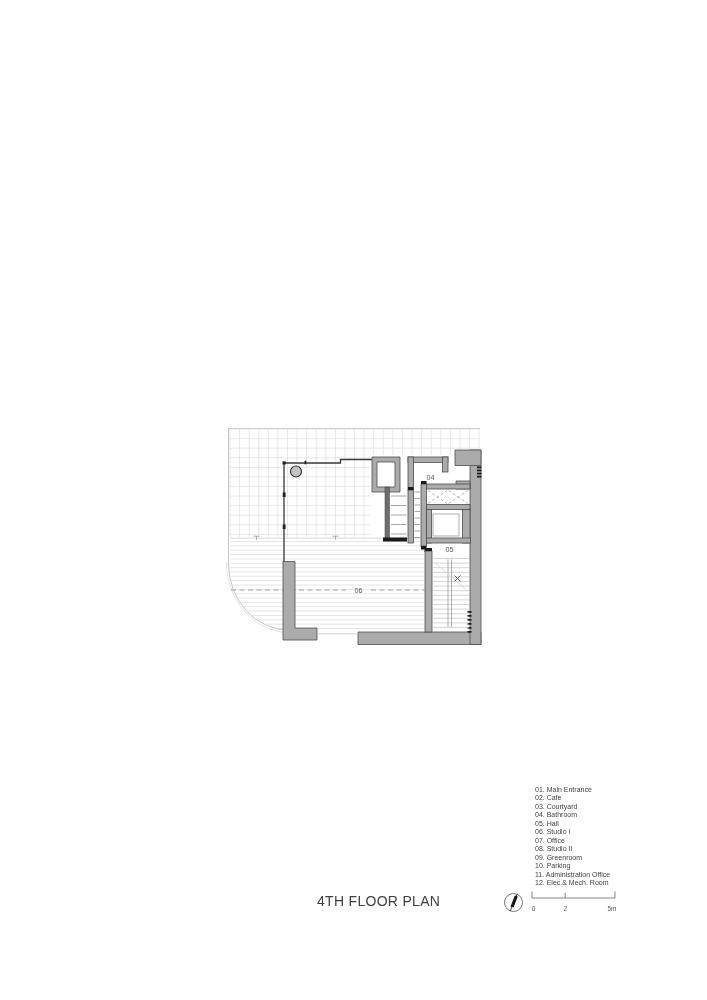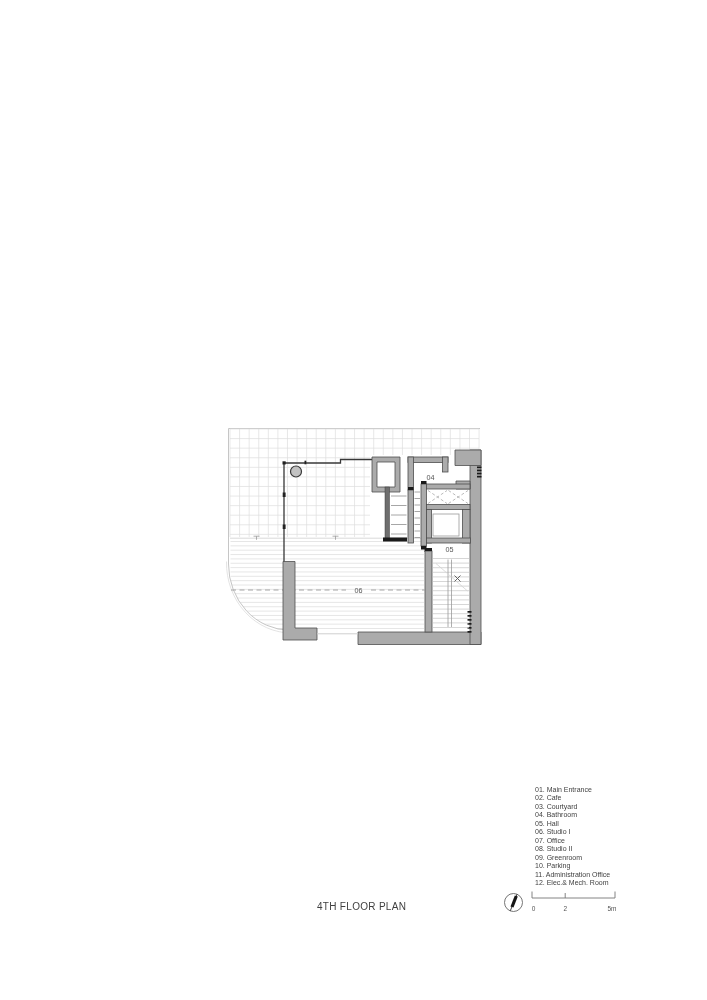"4TH FLOOR PLAN" #plan-title { font-size: 10px -> 14px; margin-top: 8px -> none }
